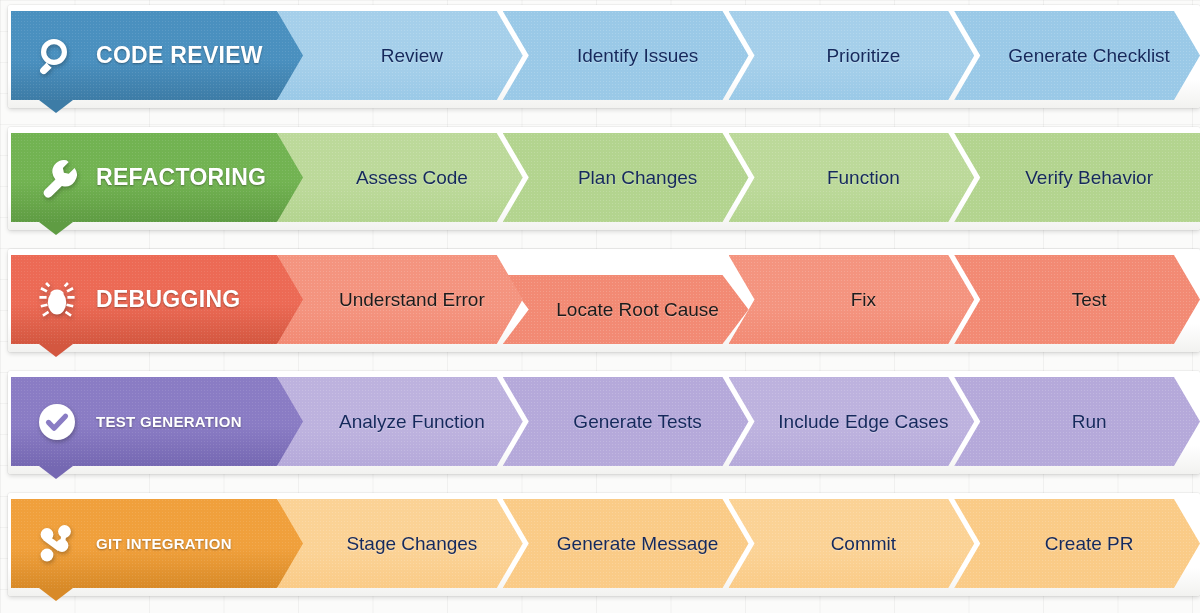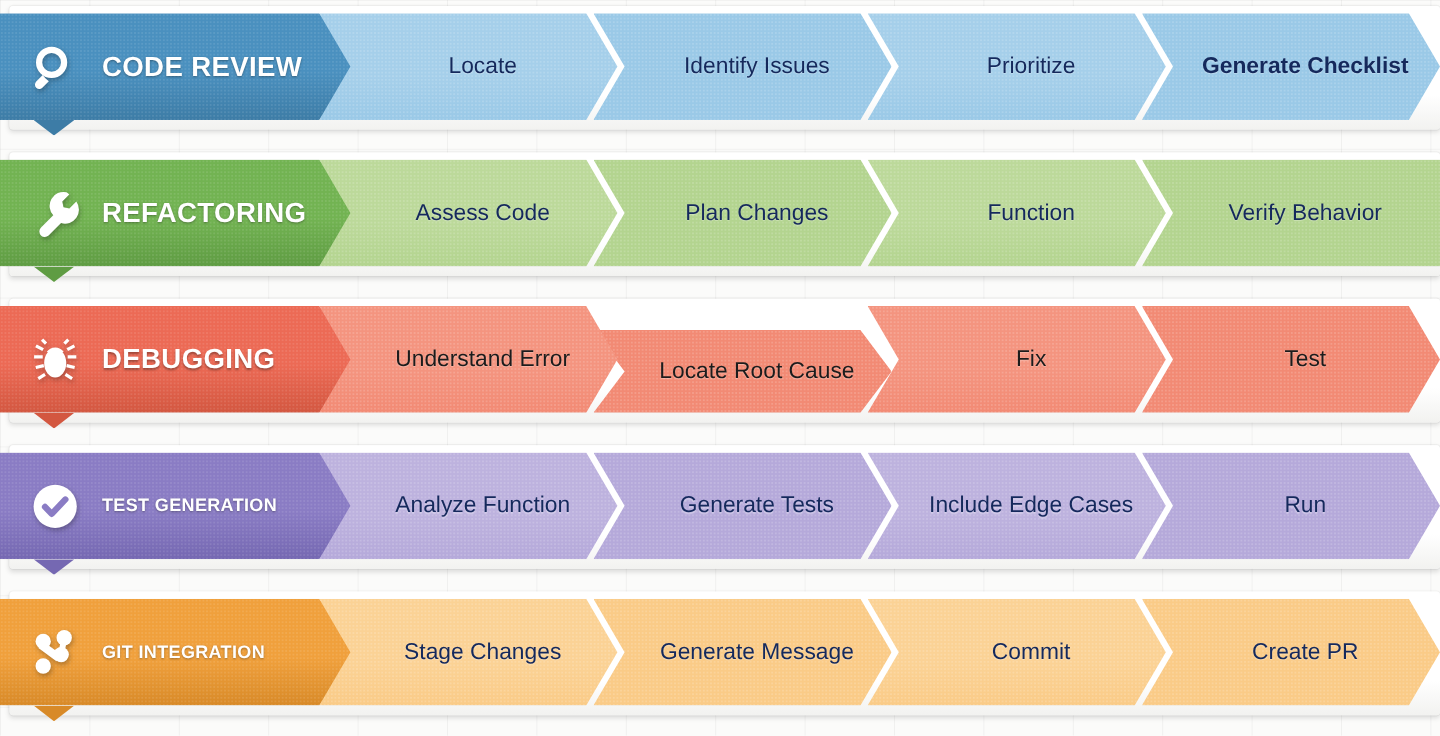"CODE REVIEW" .row { padding-left: none -> 11px }
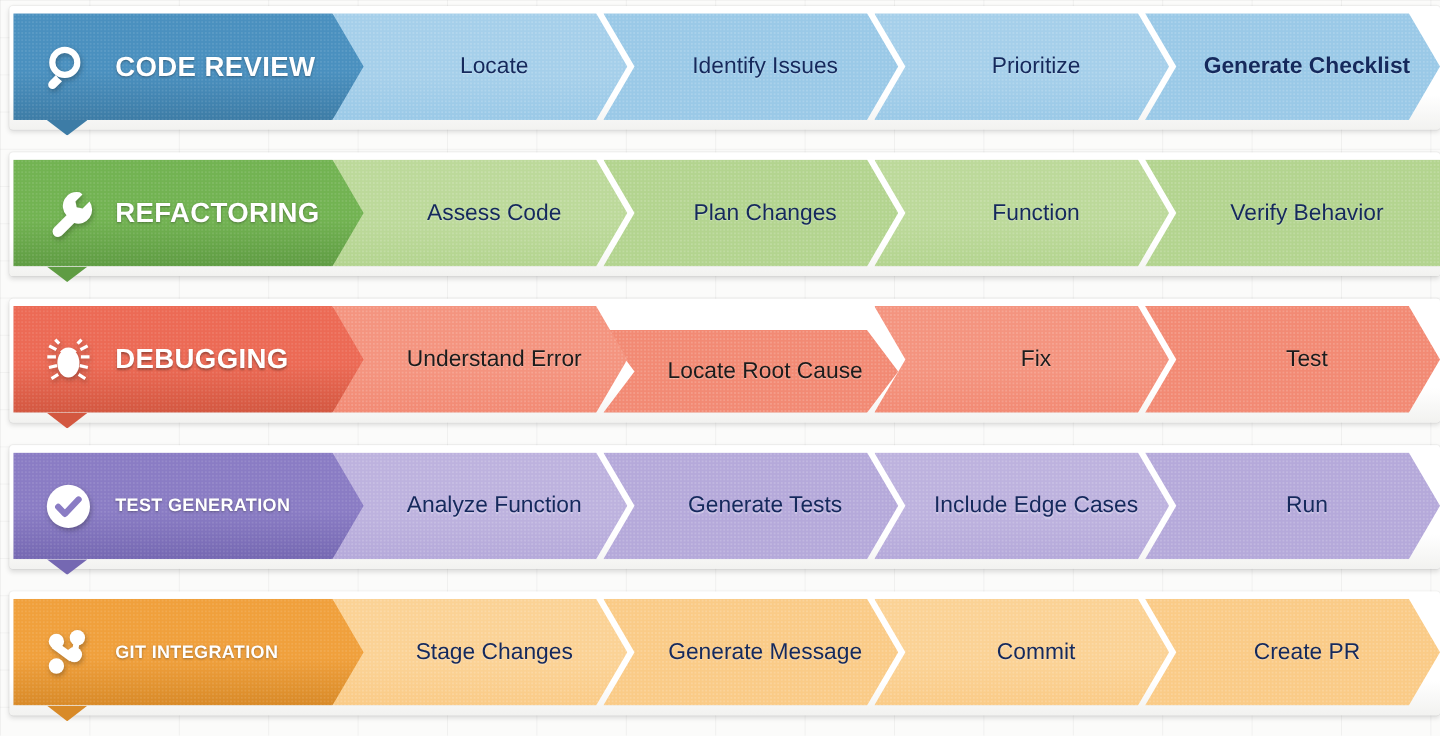"Locate" span.step-label { text: Locate -> Review }
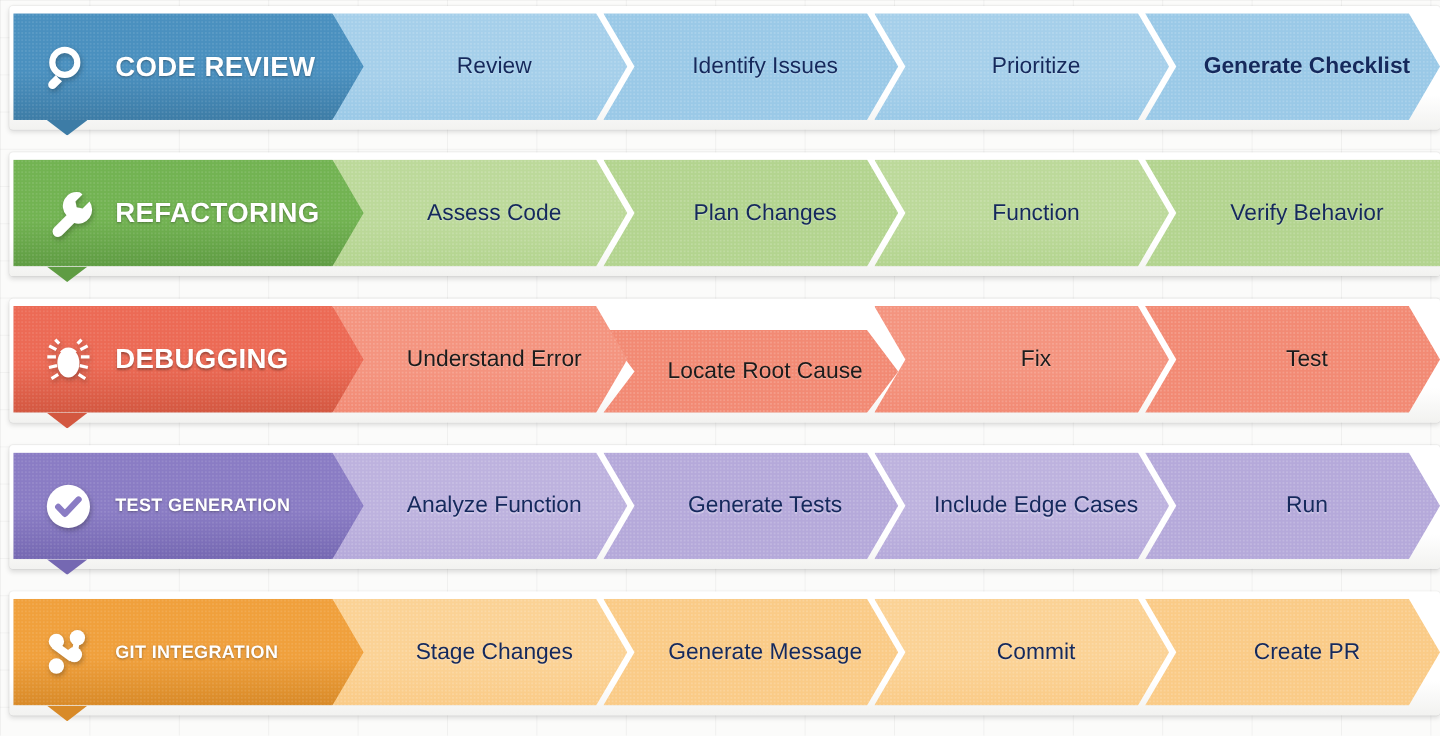"Generate Checklist" span.step-label { font-weight: bold -> none }
